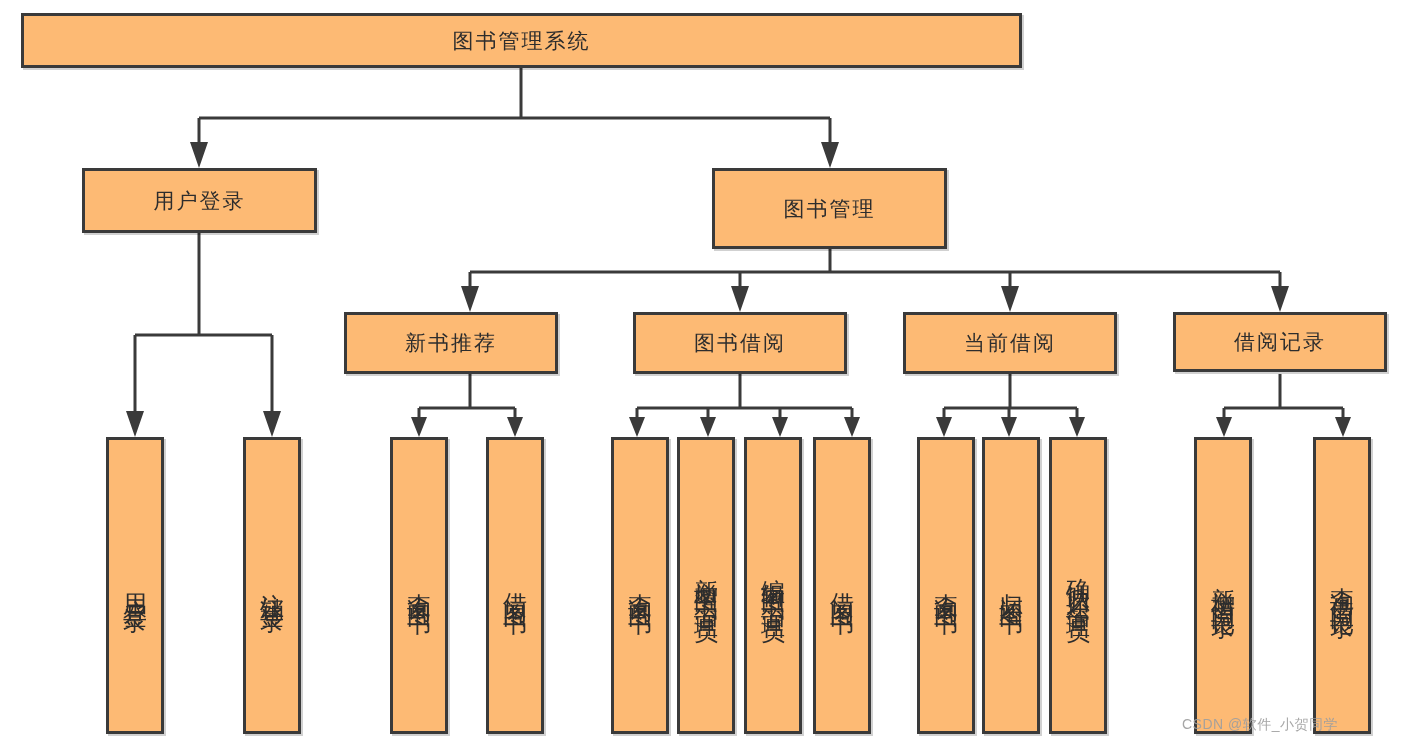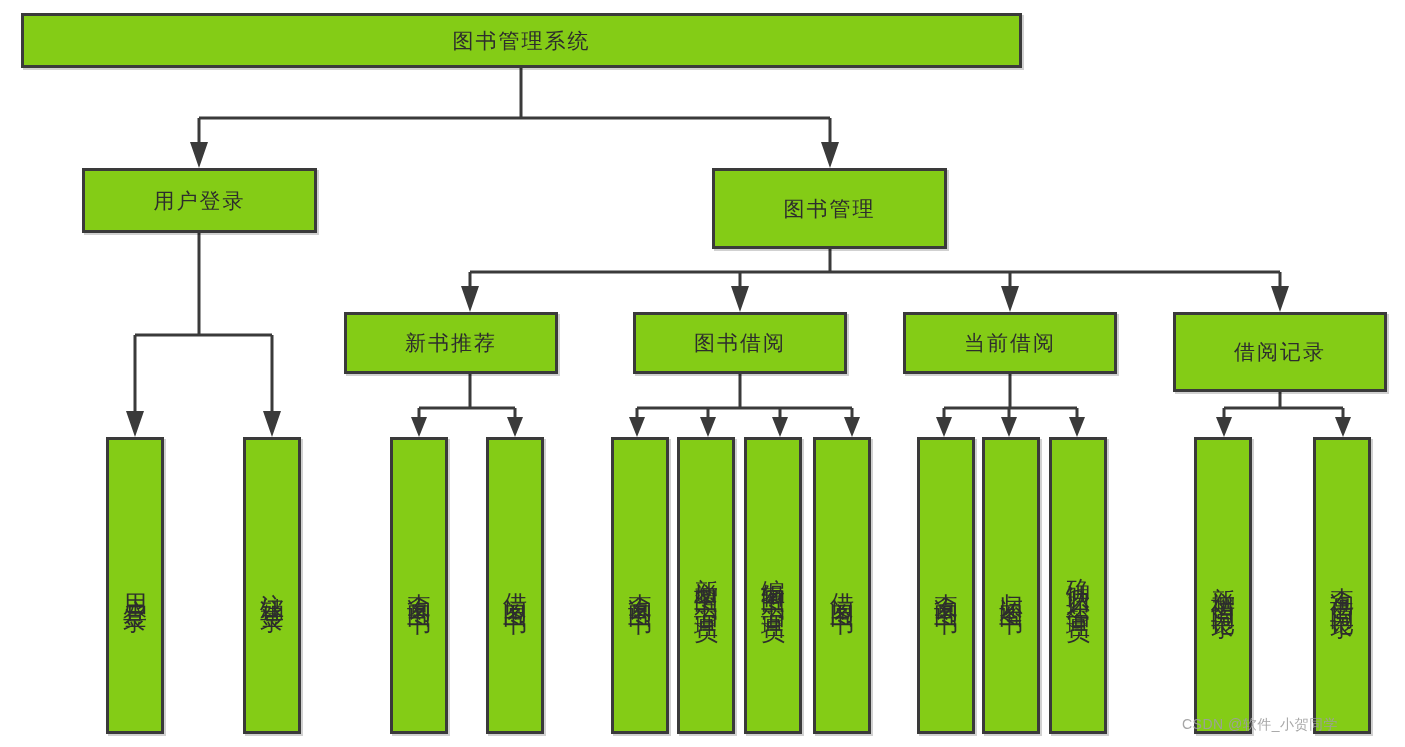"图书管理系统" .node { background: #84cc16 -> #fdba74 }
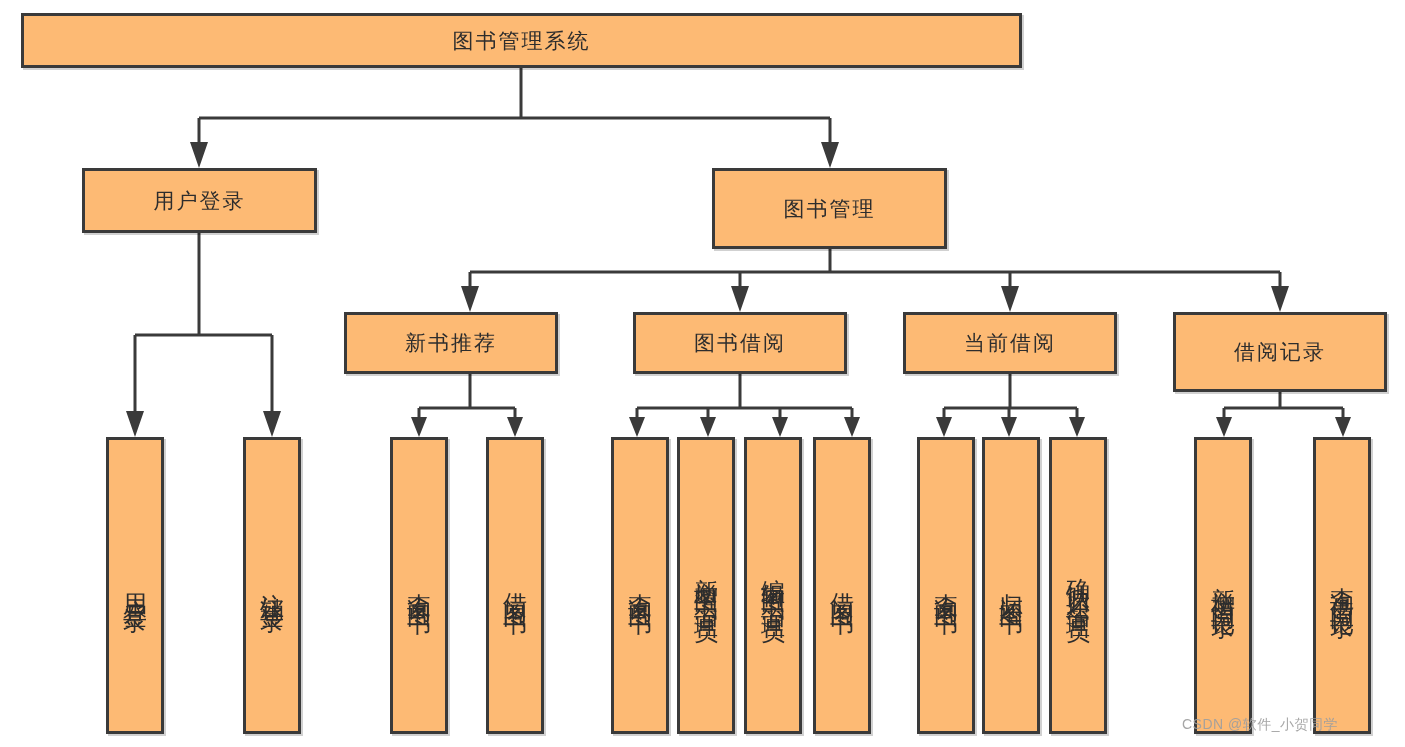"借阅记录" div.node { height: 80px -> 60px }
